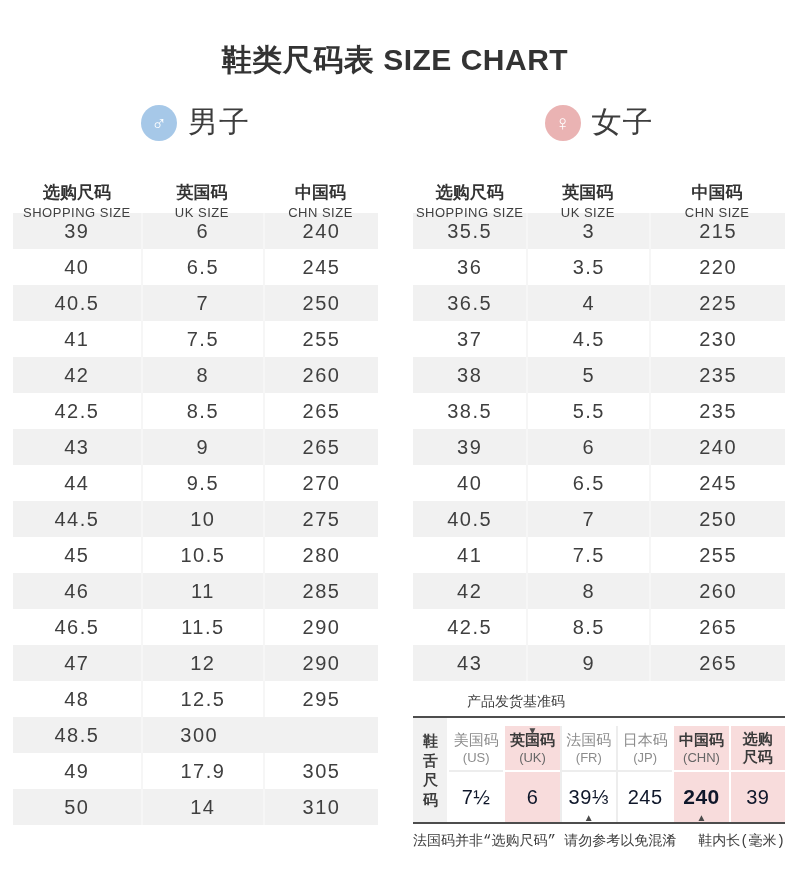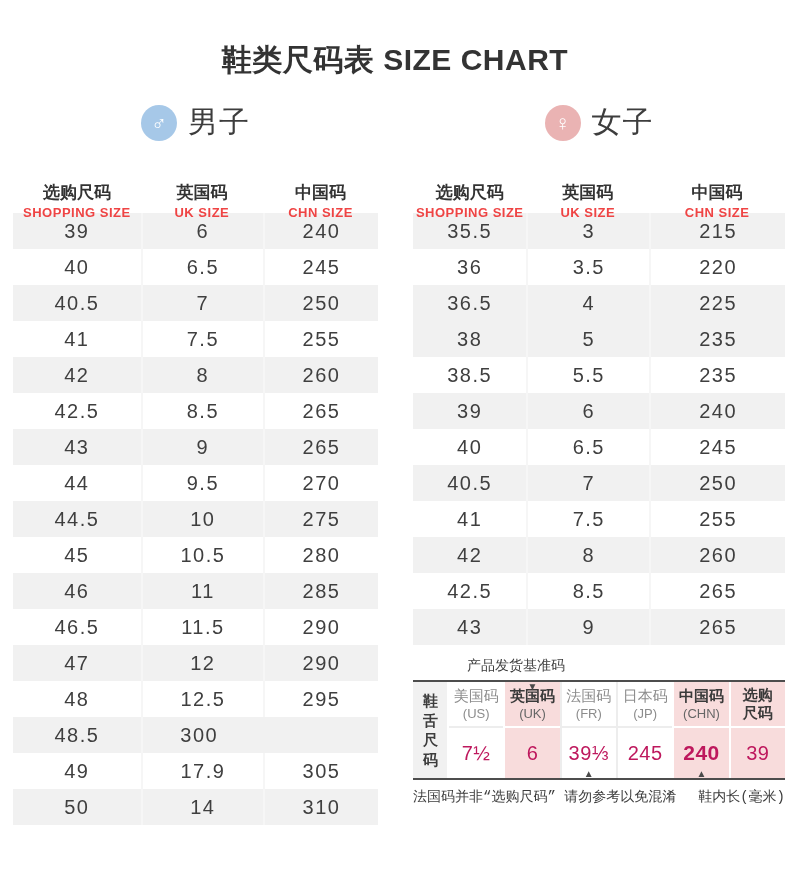"SHOPPING SIZE" .th .en { color: #ef4444 -> #404040; font-weight: 700 -> 400 }
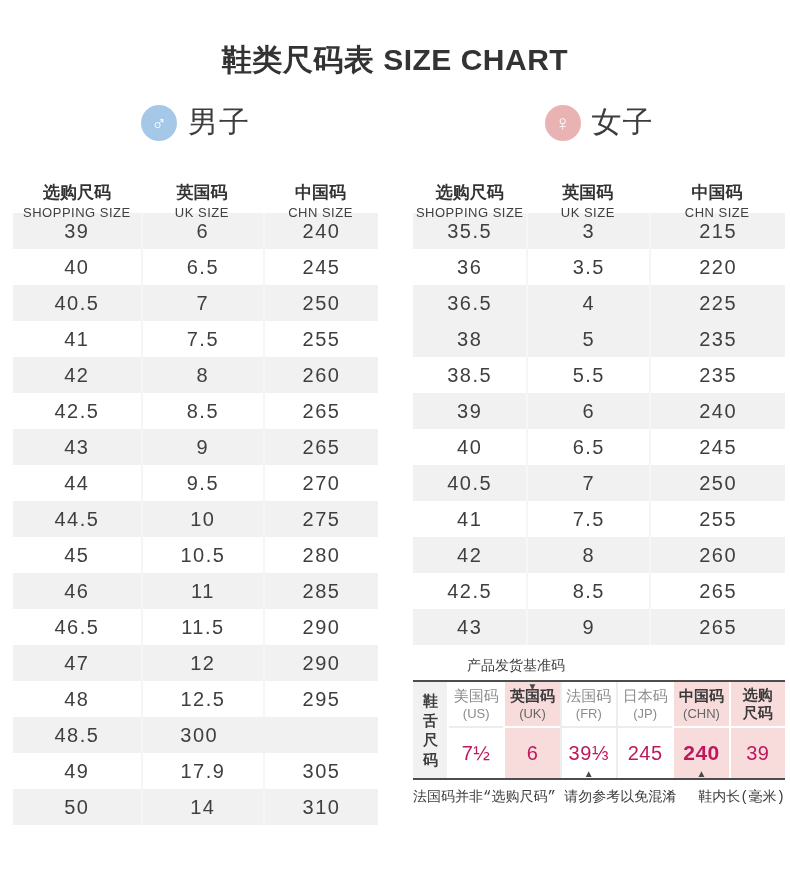"37" div.trow { html: none -> <div> <div>37</div> <div>4.5</div> <div>230</div> </div> }
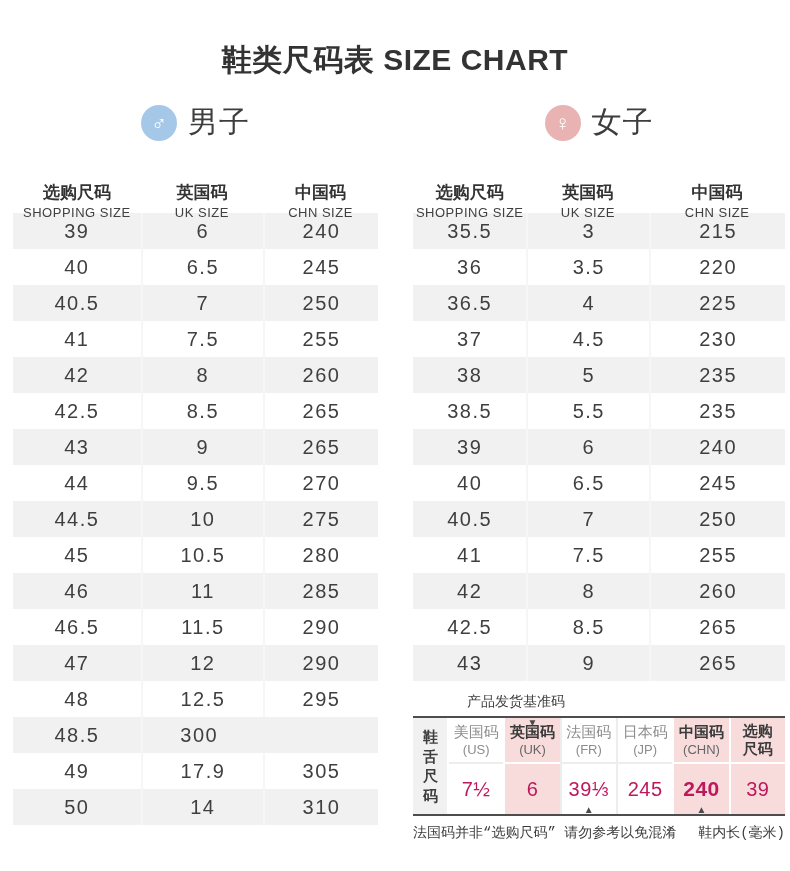"美国码" .ship-cols { margin-top: none -> 8px }
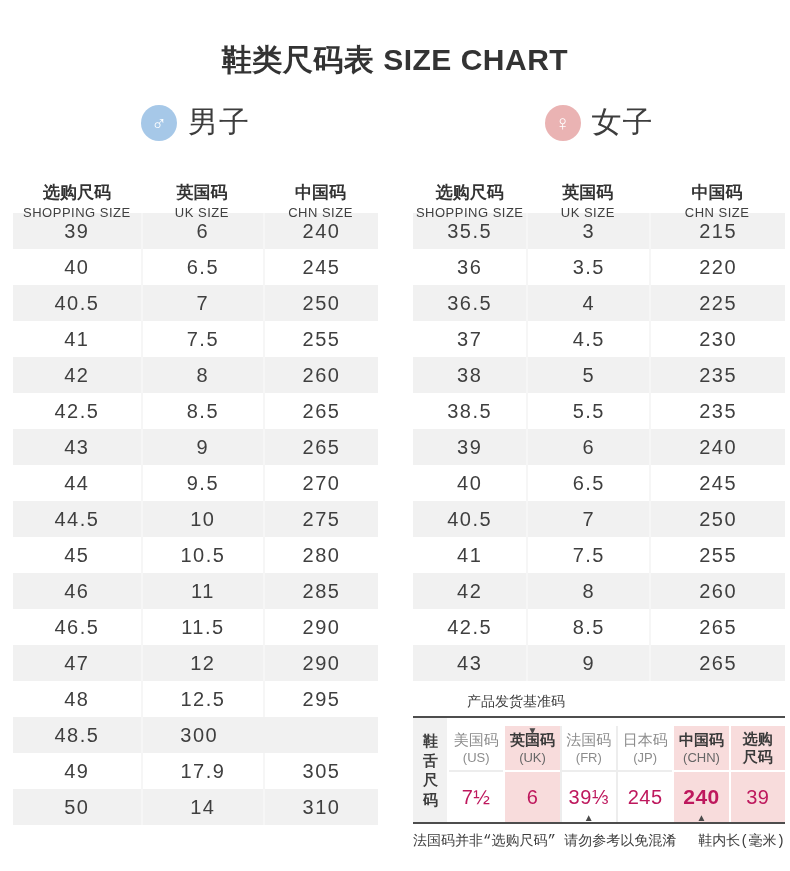"7½" .vcell { color: #be185d -> #0f172a }
